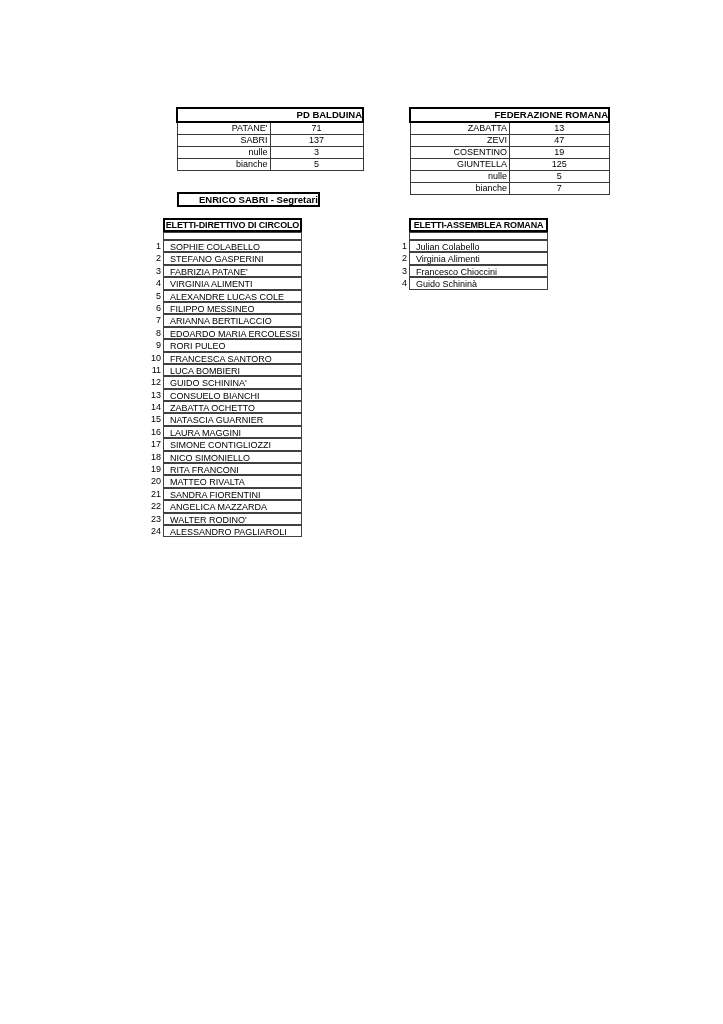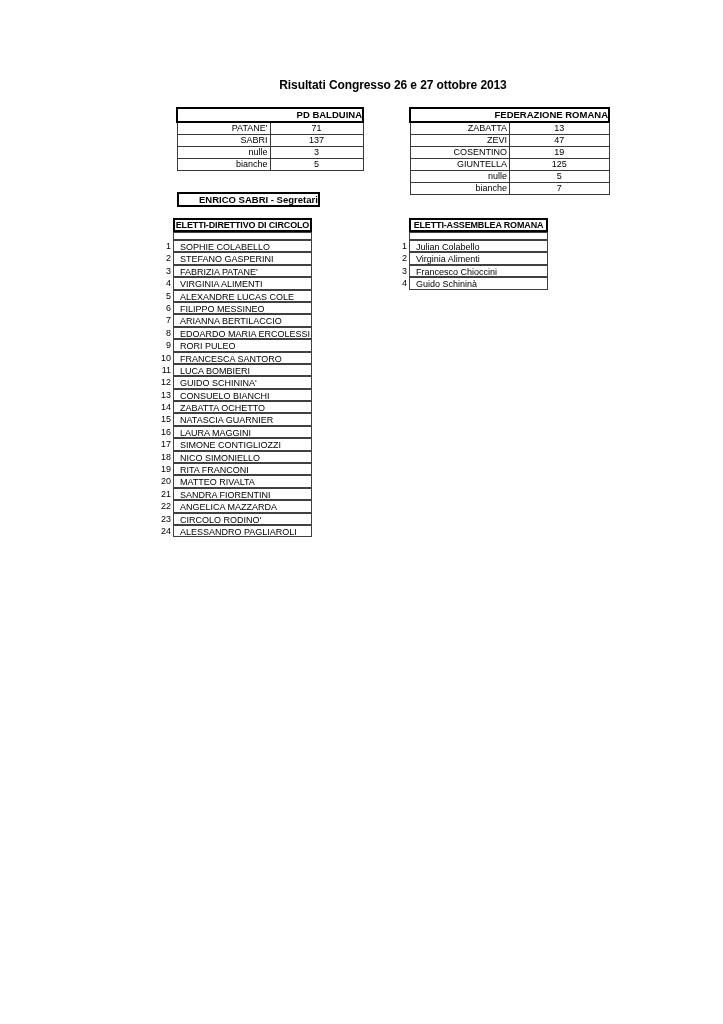"Risultati Congresso 26 e 27" div.title { html: <div>Risultati Congresso 26 e 27 ottobre 2013</div> -> none }
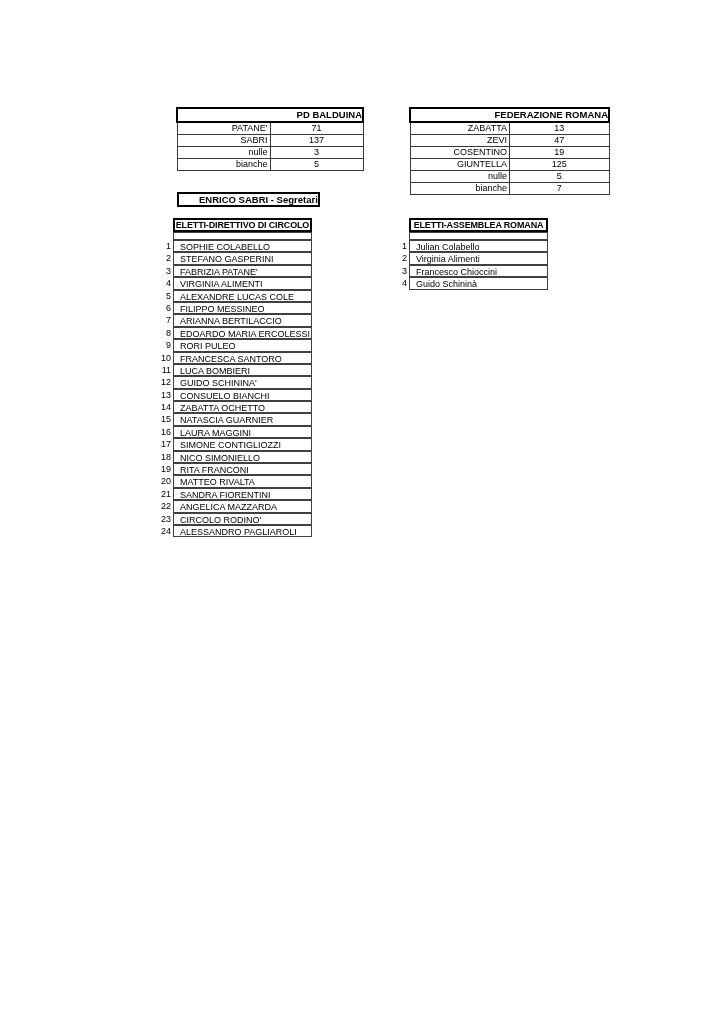"ELETTI-DIRETTIVO DI CIRCOLO" #list-direttivo { left: 160px -> 150px }
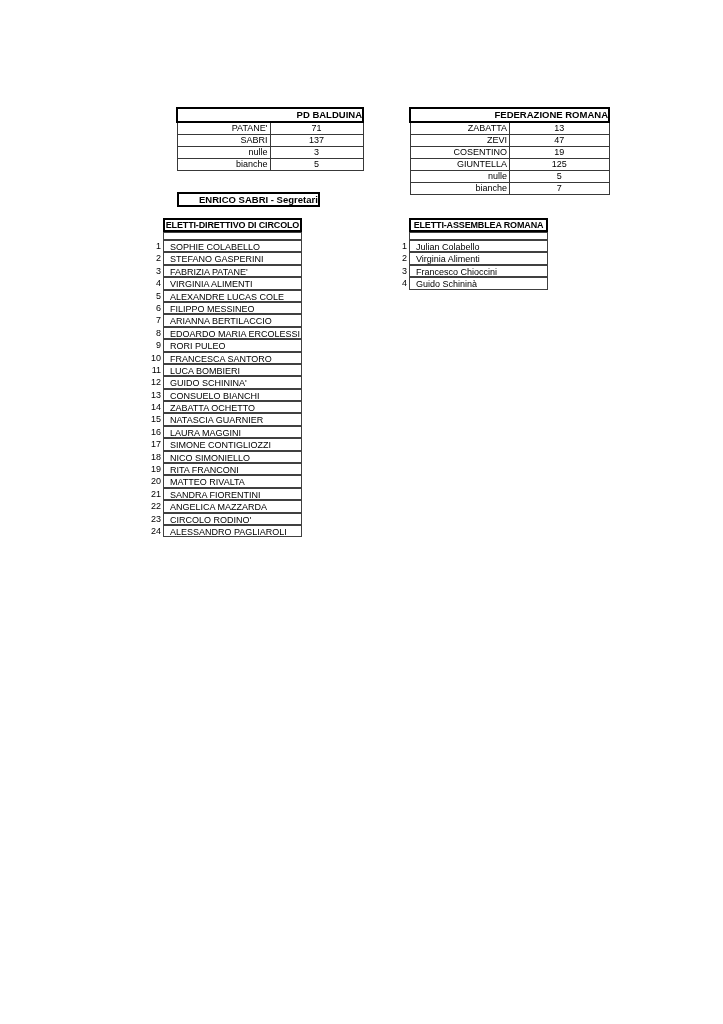"CIRCOLO RODINO'" div.cell { text: CIRCOLO -> WALTER }
